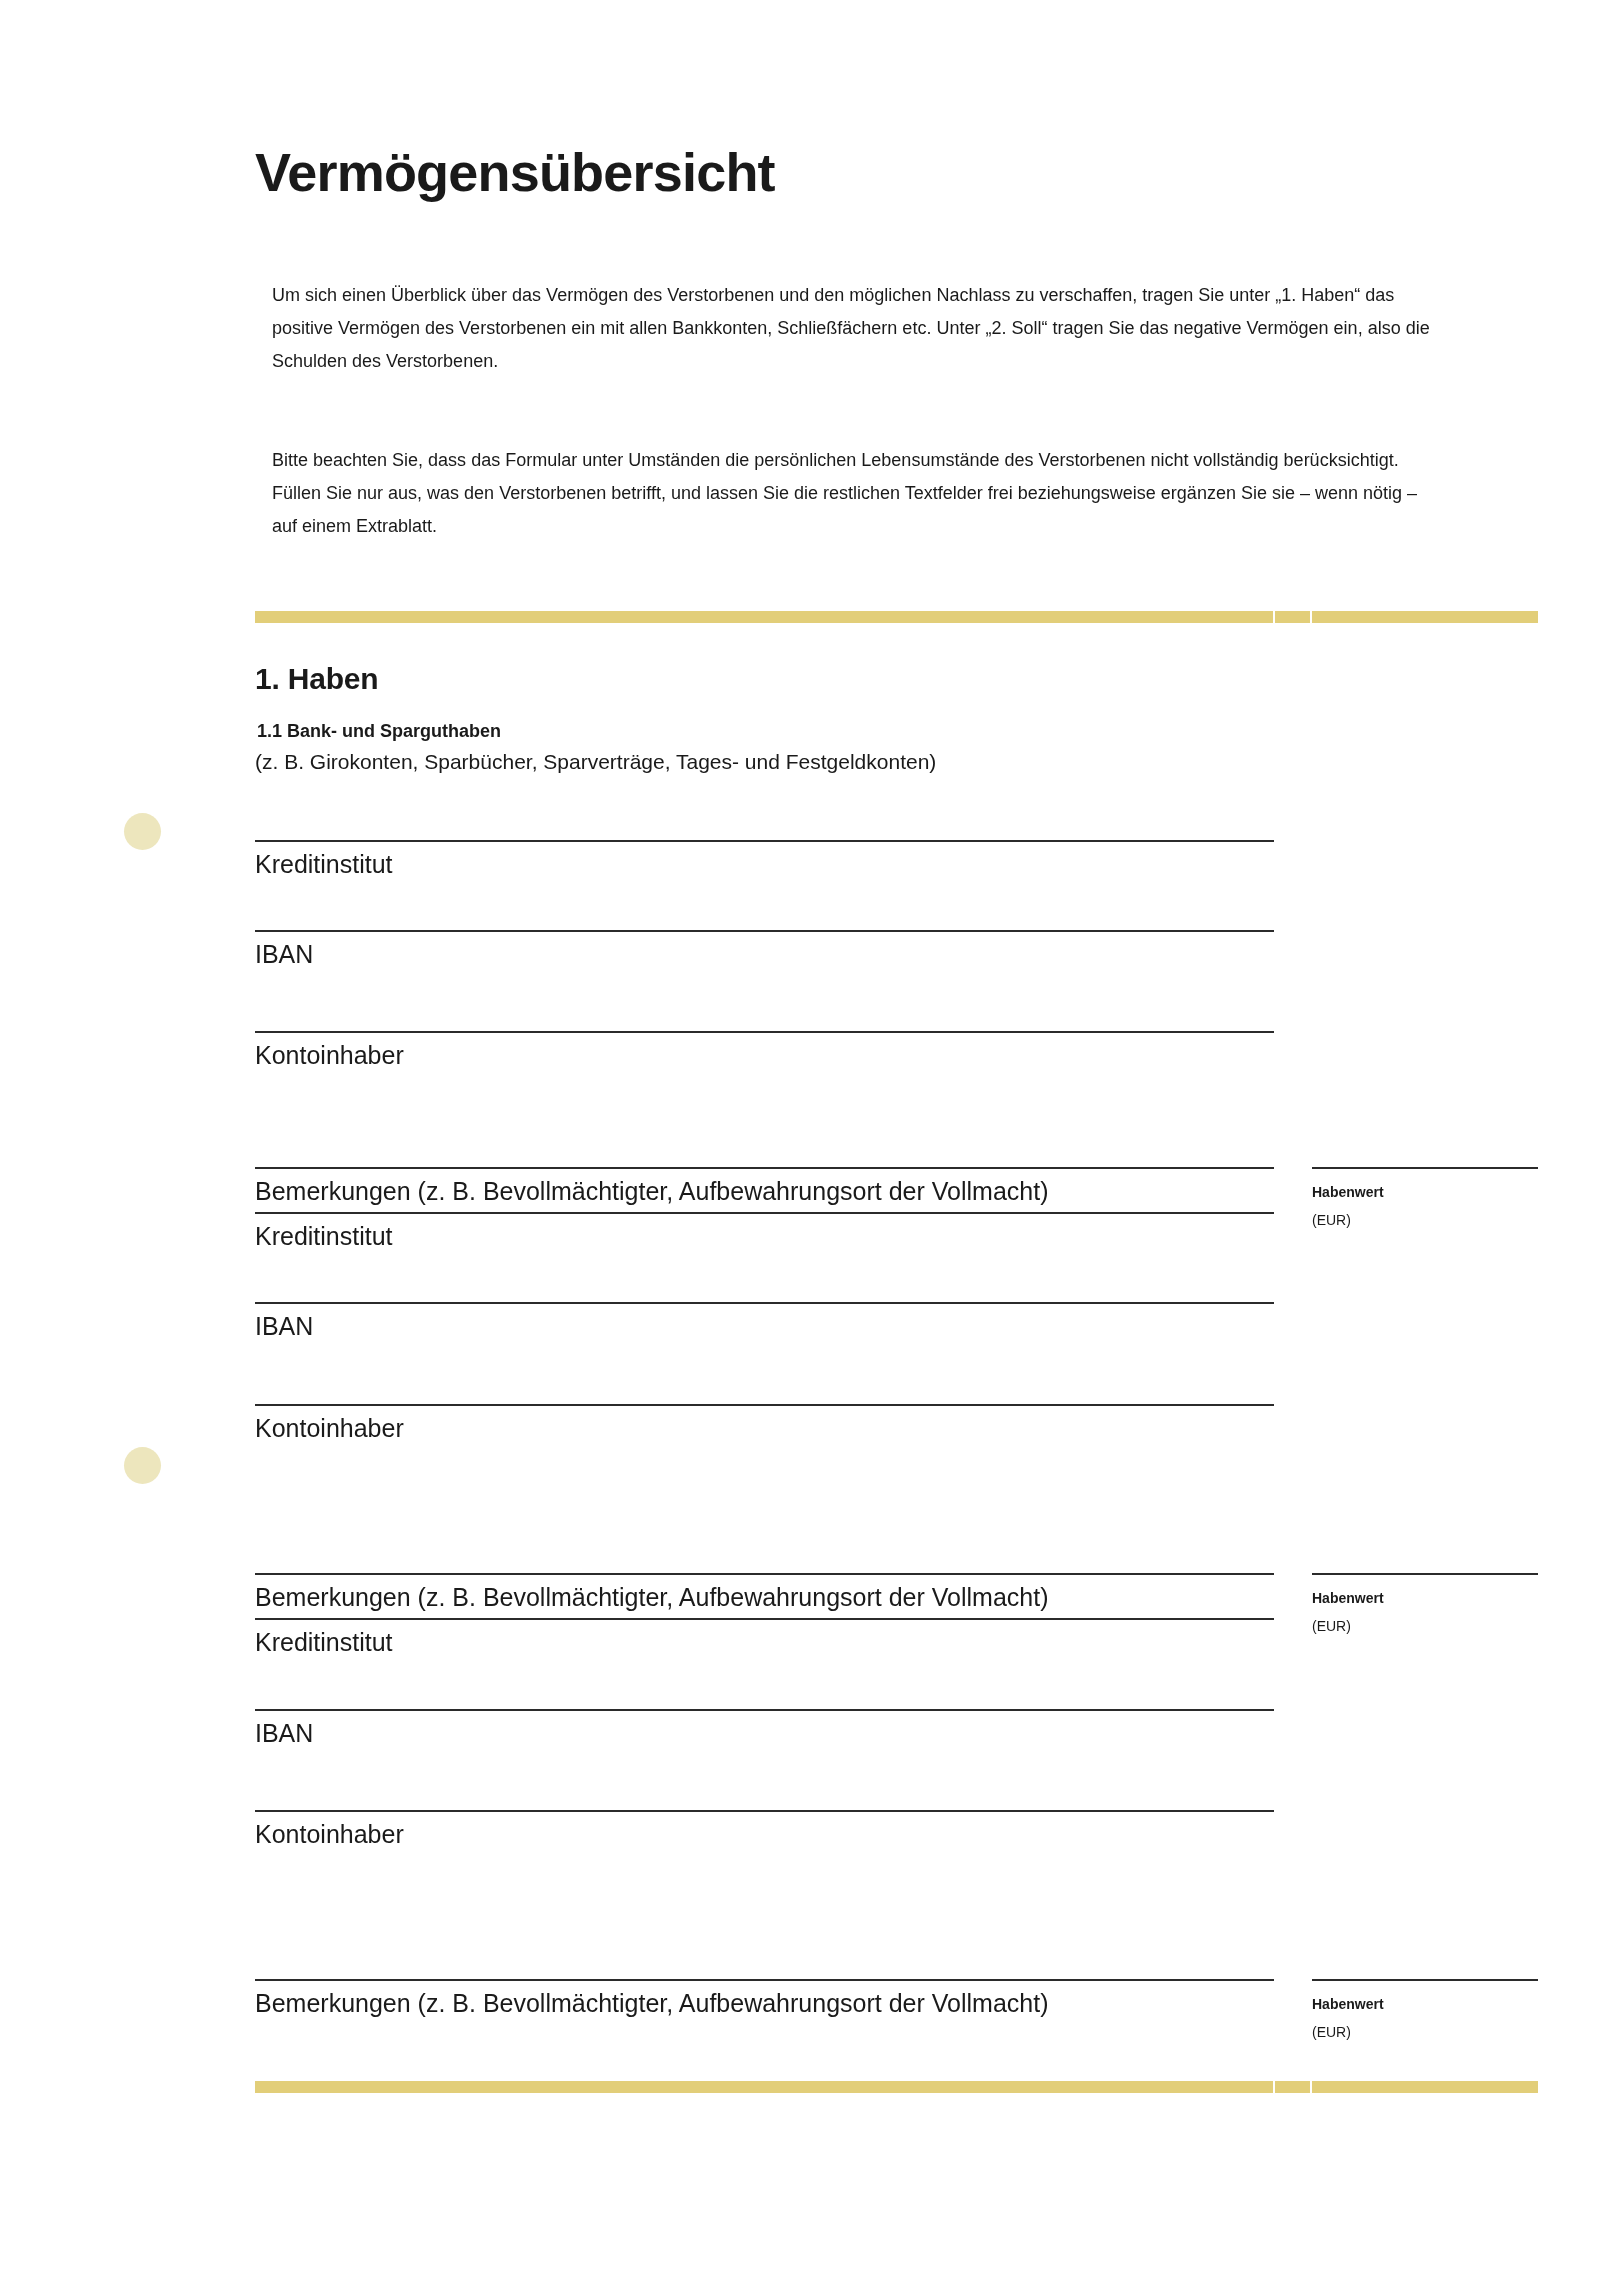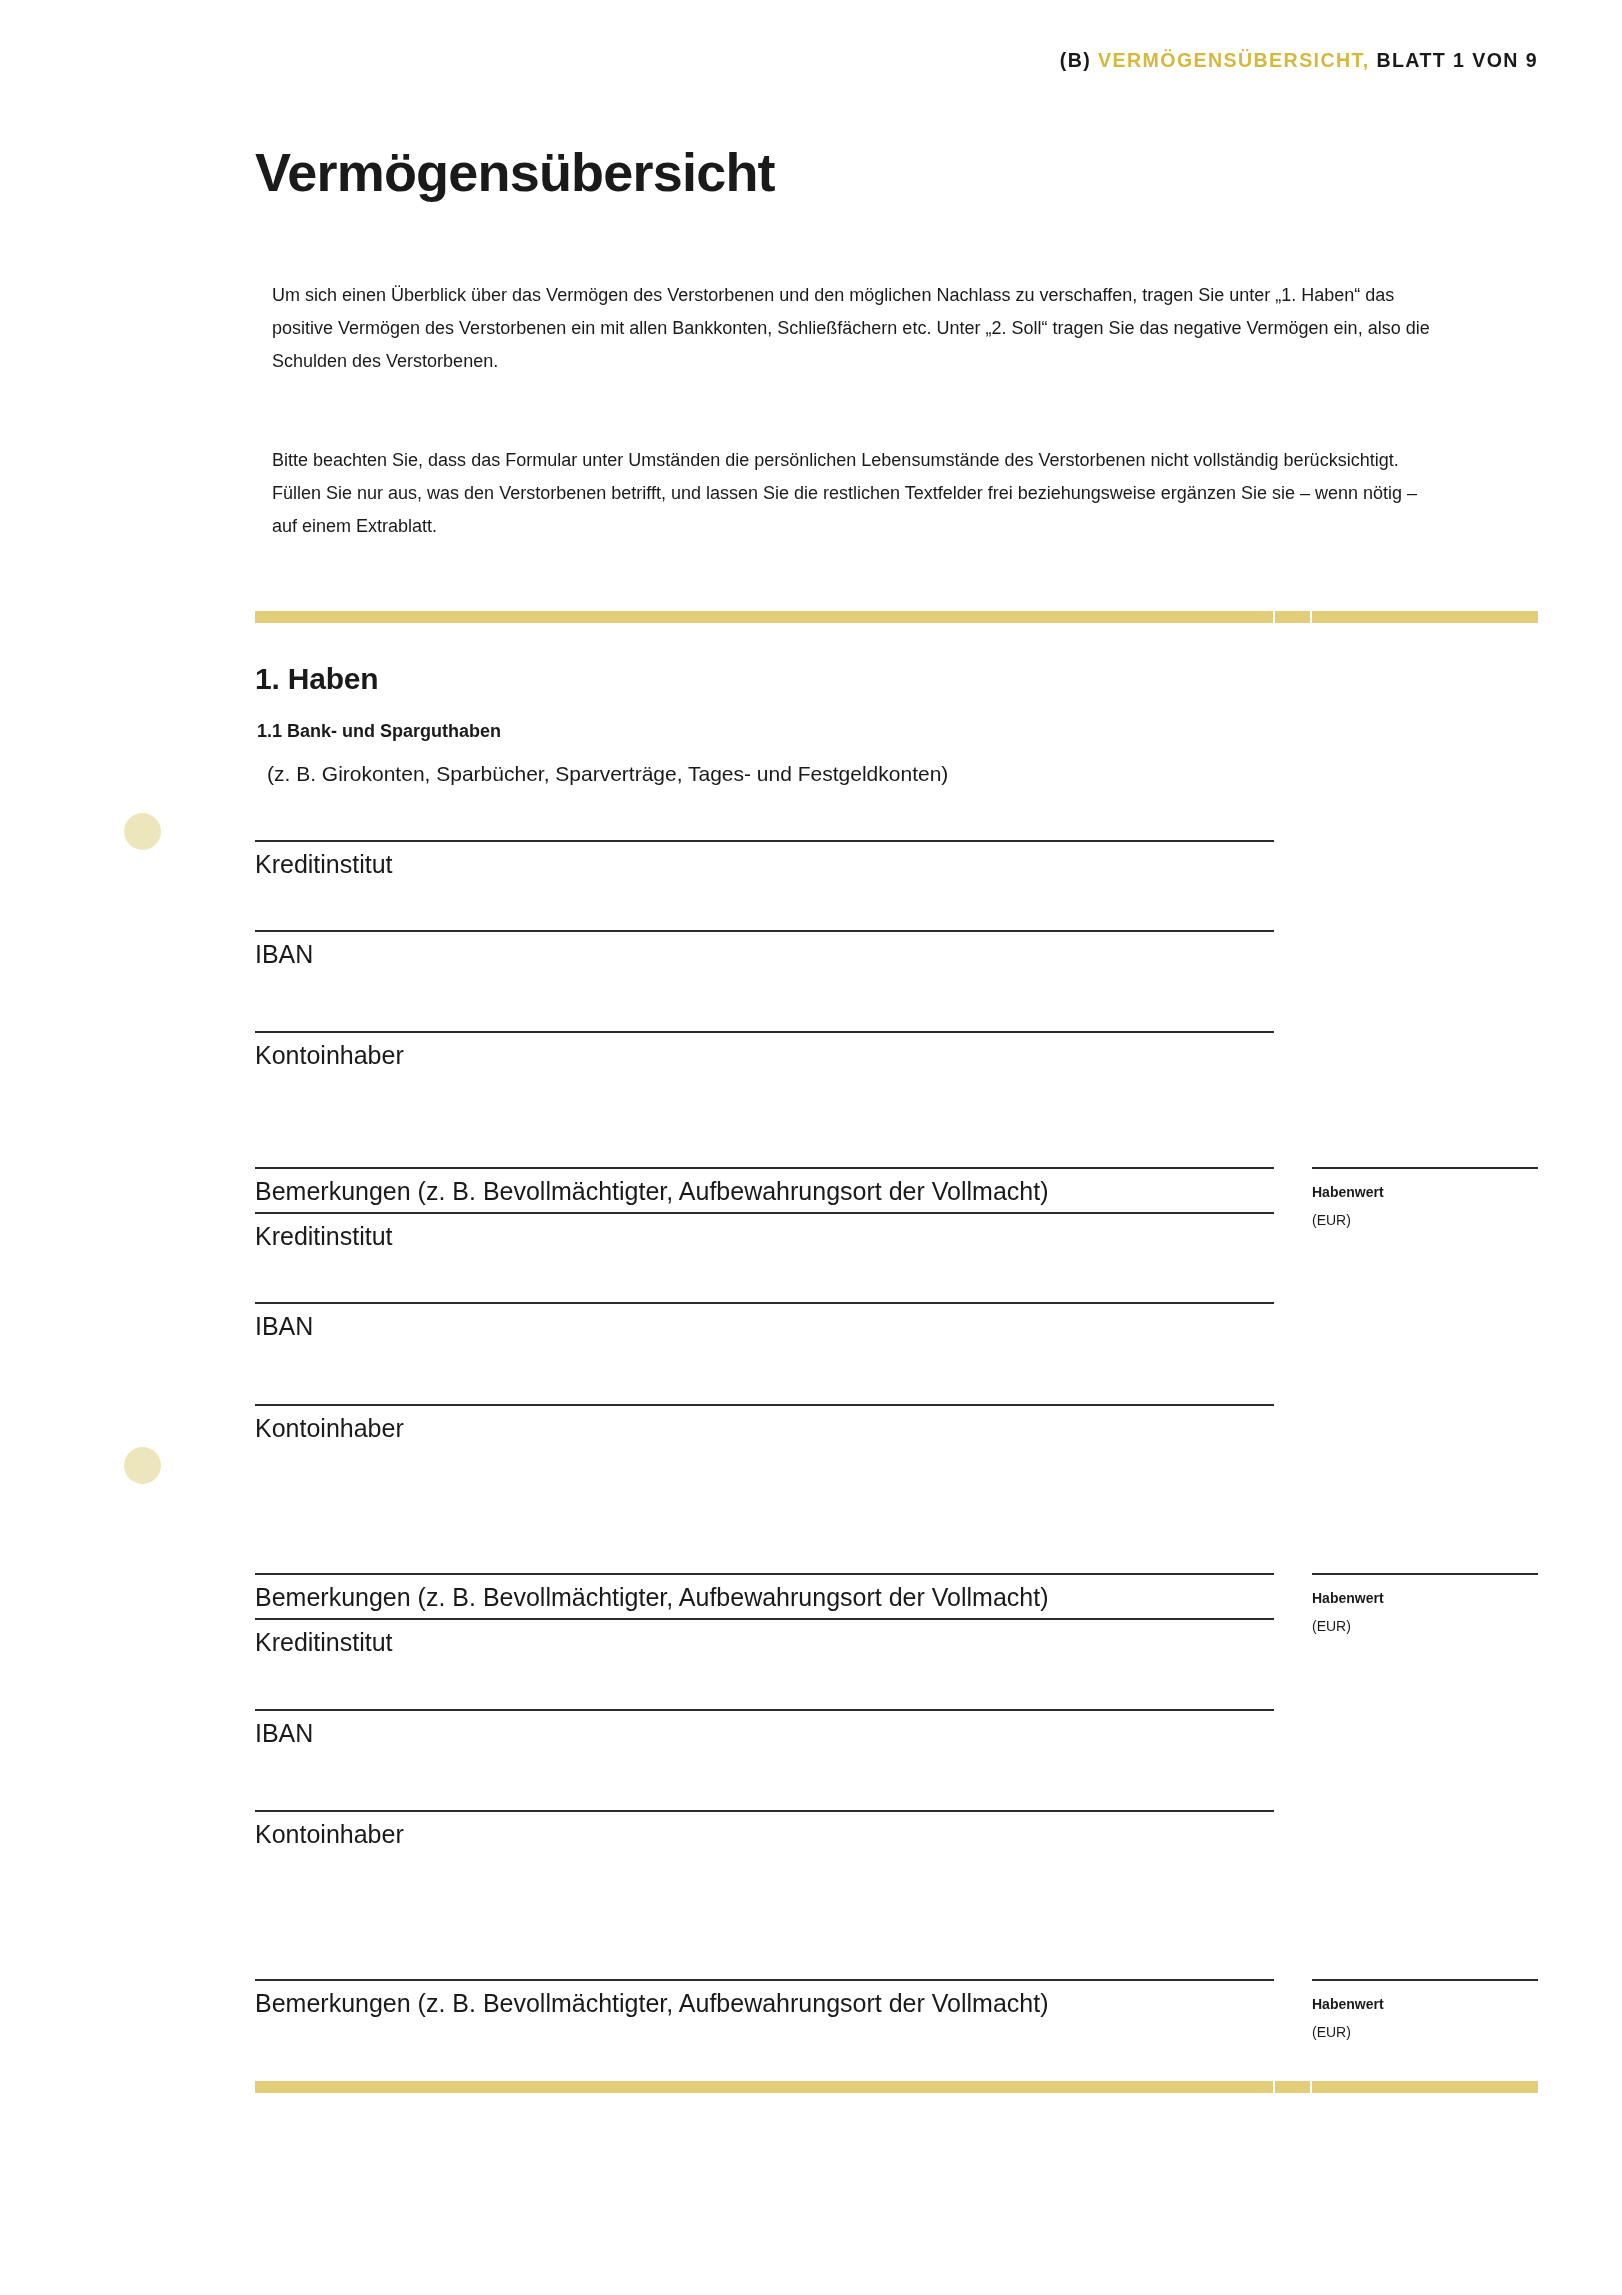"(B) VERMÖGENSÜBERSICHT, BLATT 1 VON" div.running-header { html: <div> <span>(B)</span> <span>VERMÖGENSÜBERSICHT,</span> <span>BLATT 1 VON 9</span> </div> -> none }
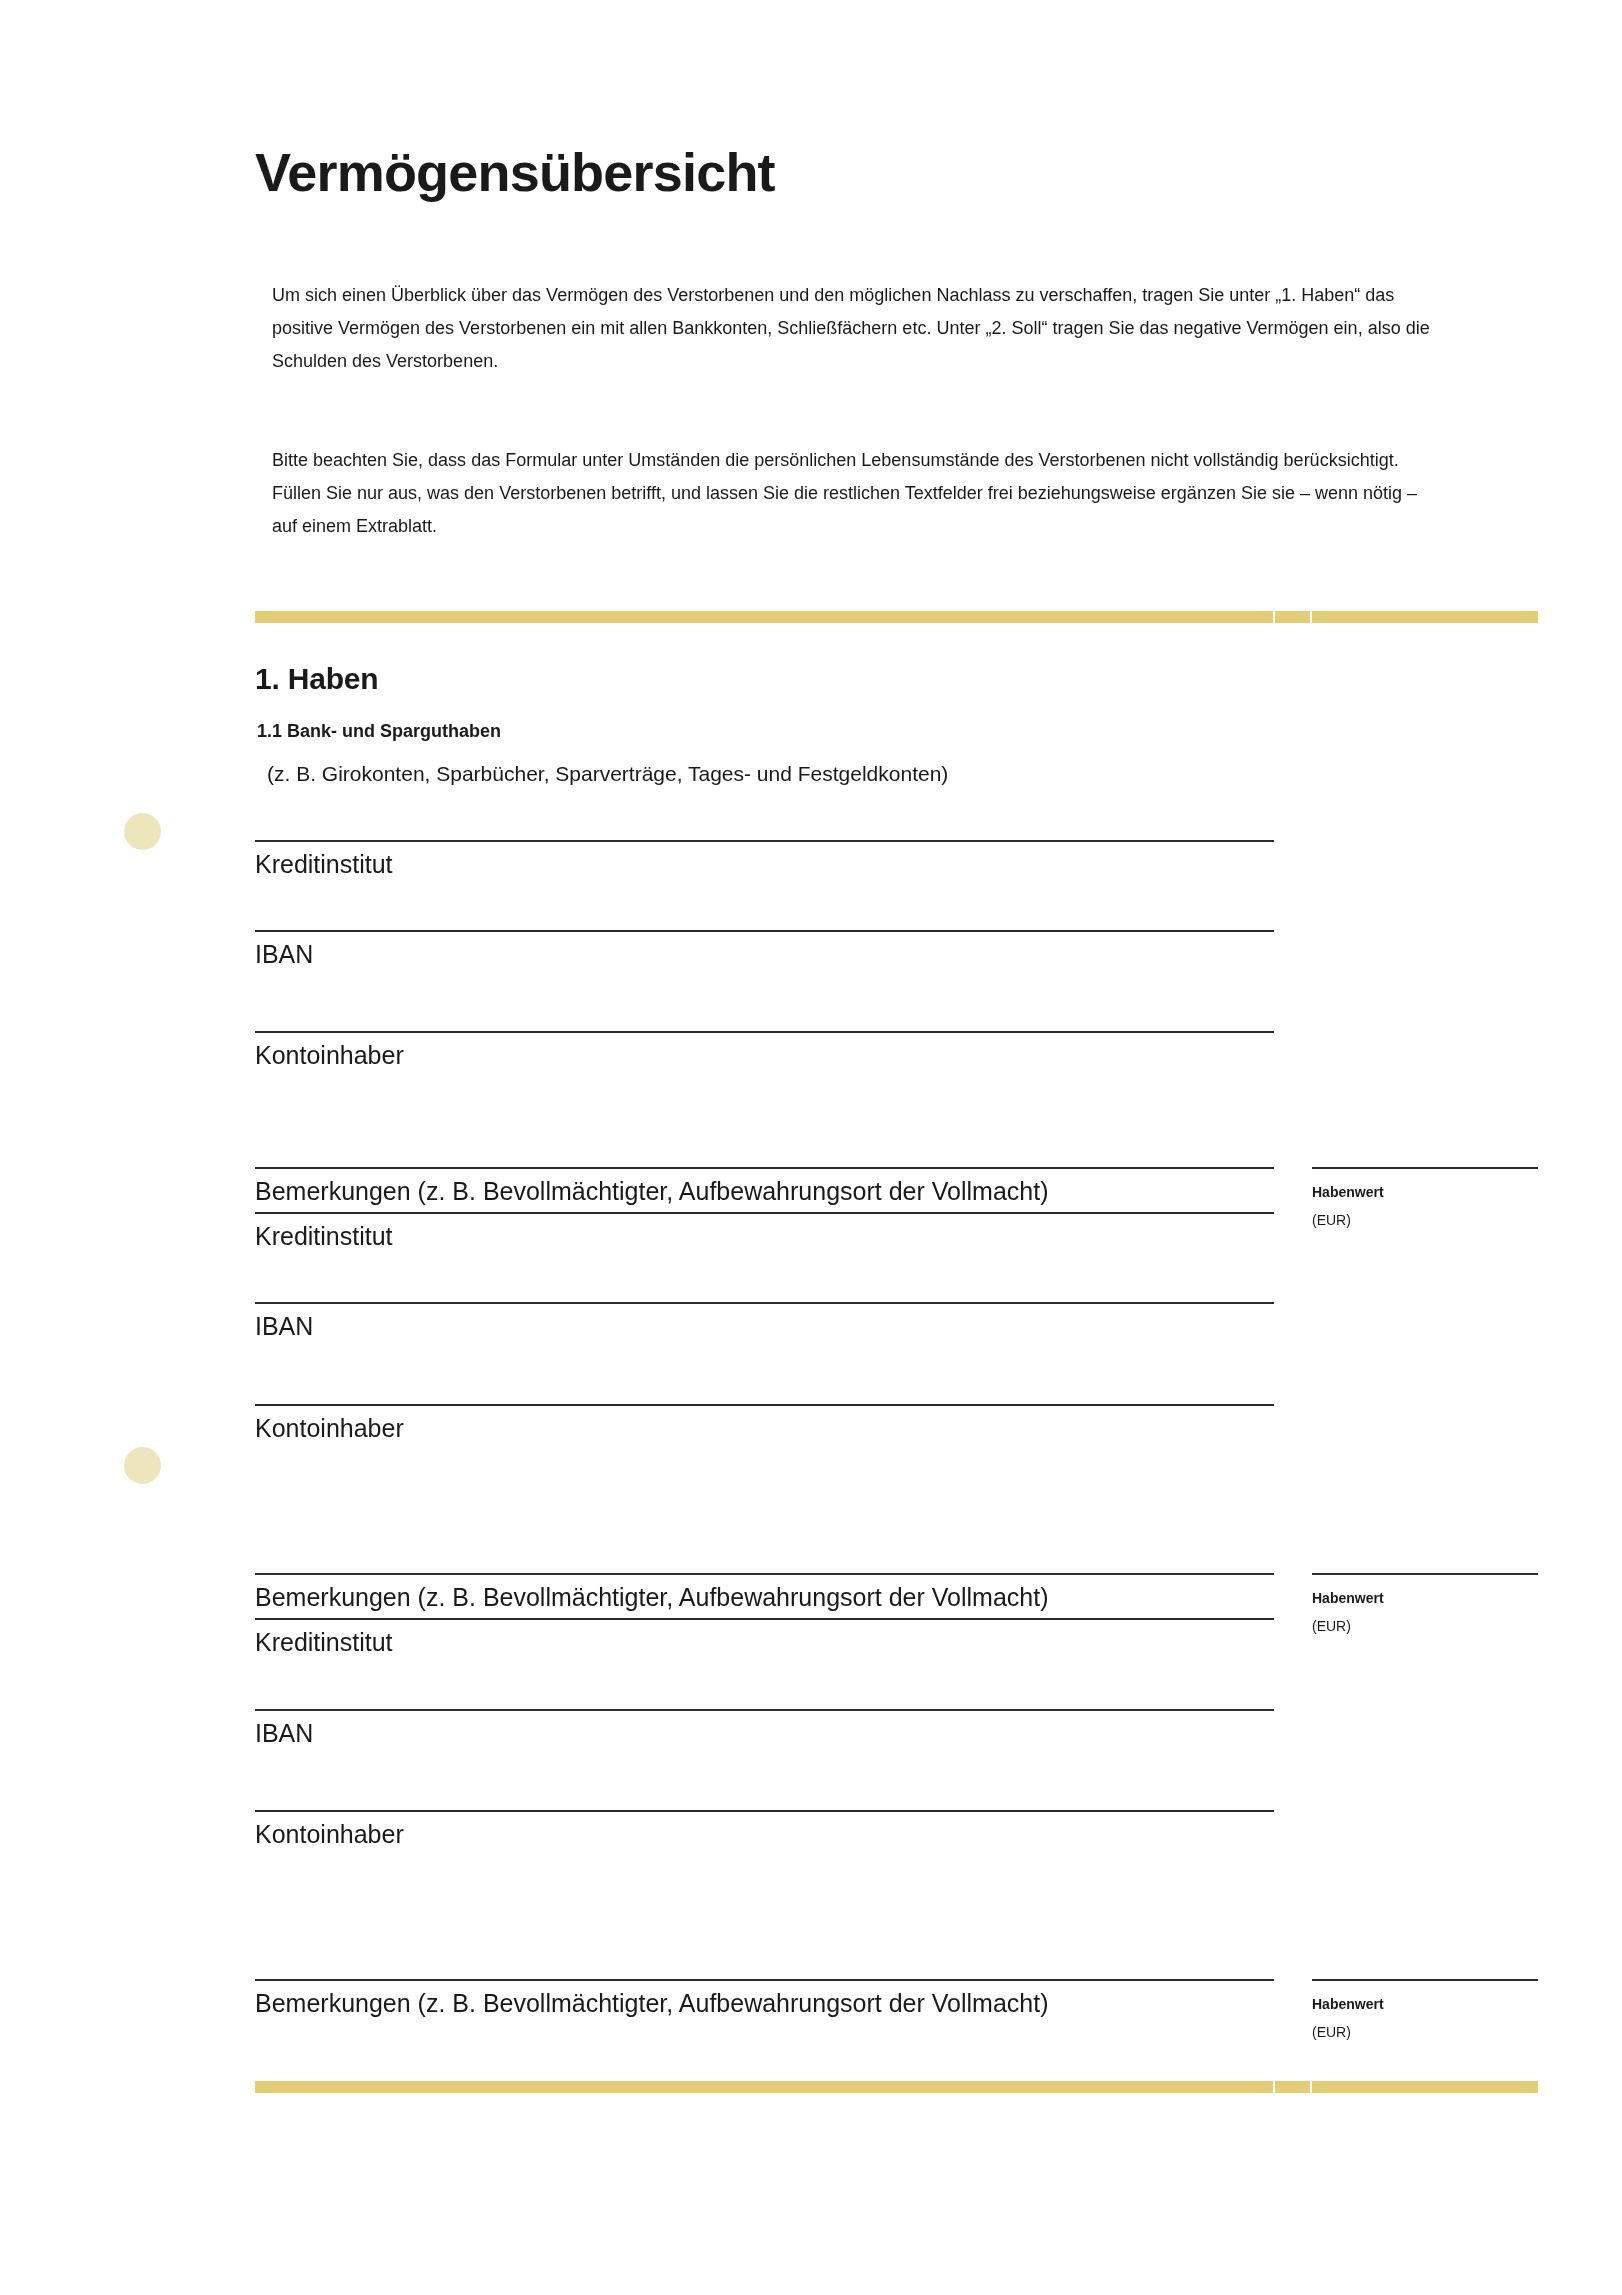"(z. B. Girokonten, Sparbücher," .subsection-note { margin: 12px -> 0 }
